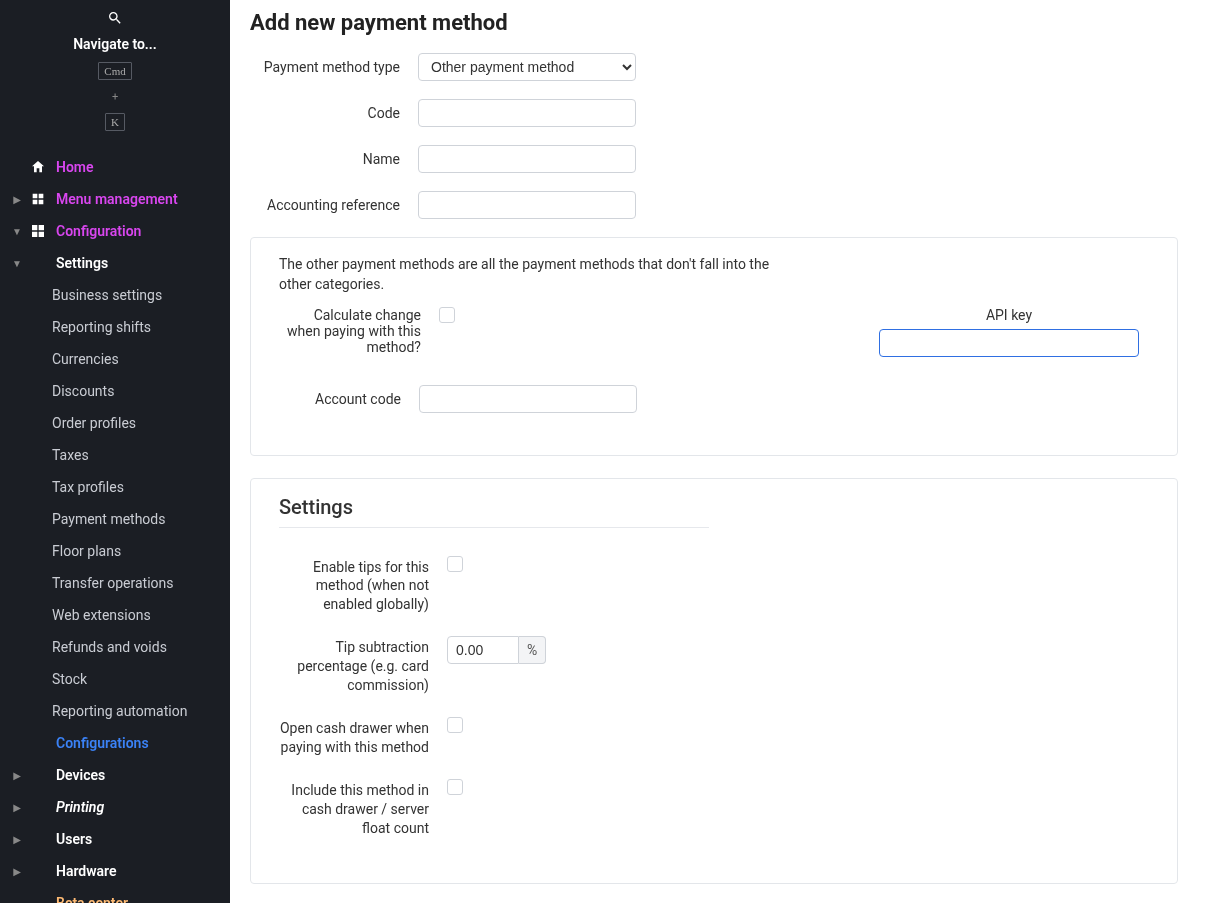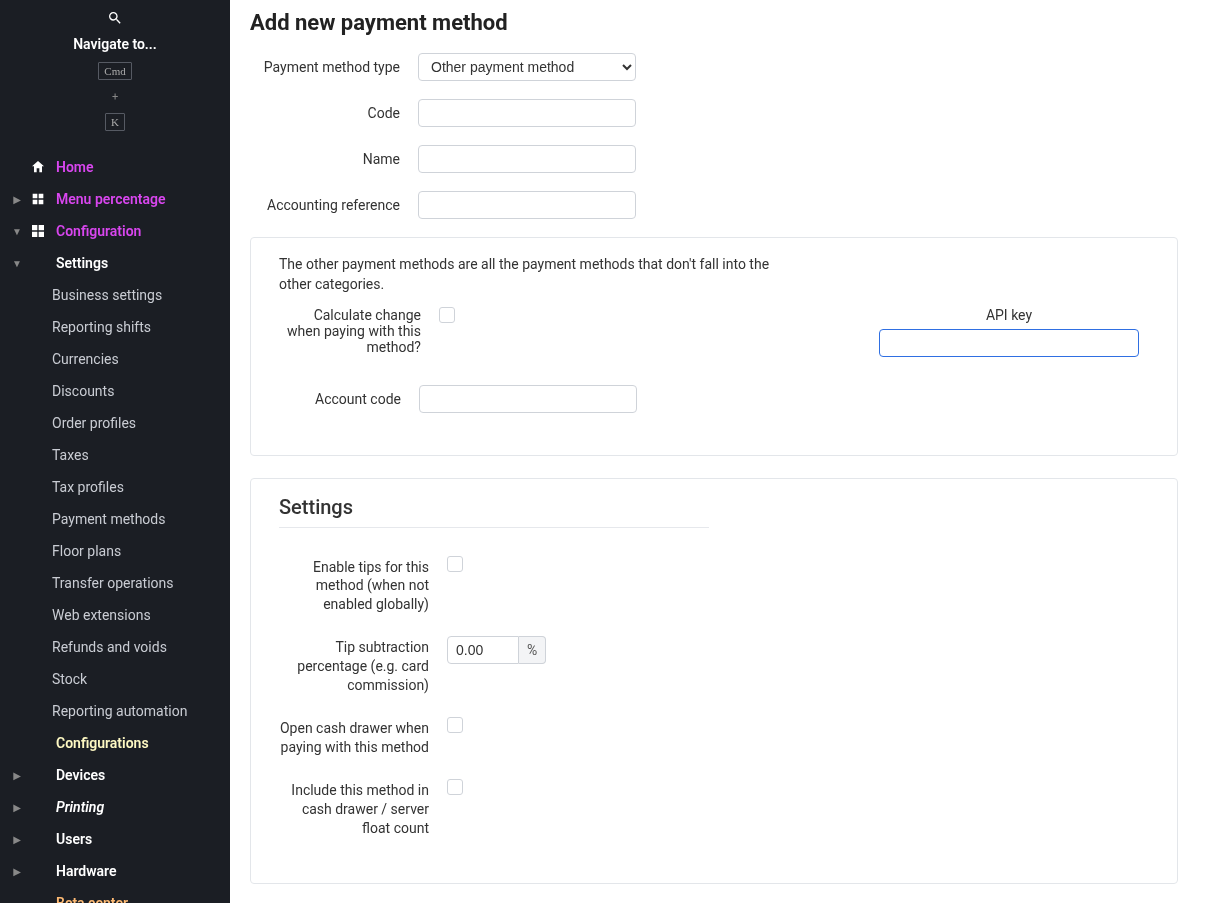"Menu percentage" span.label { text: percentage -> management }
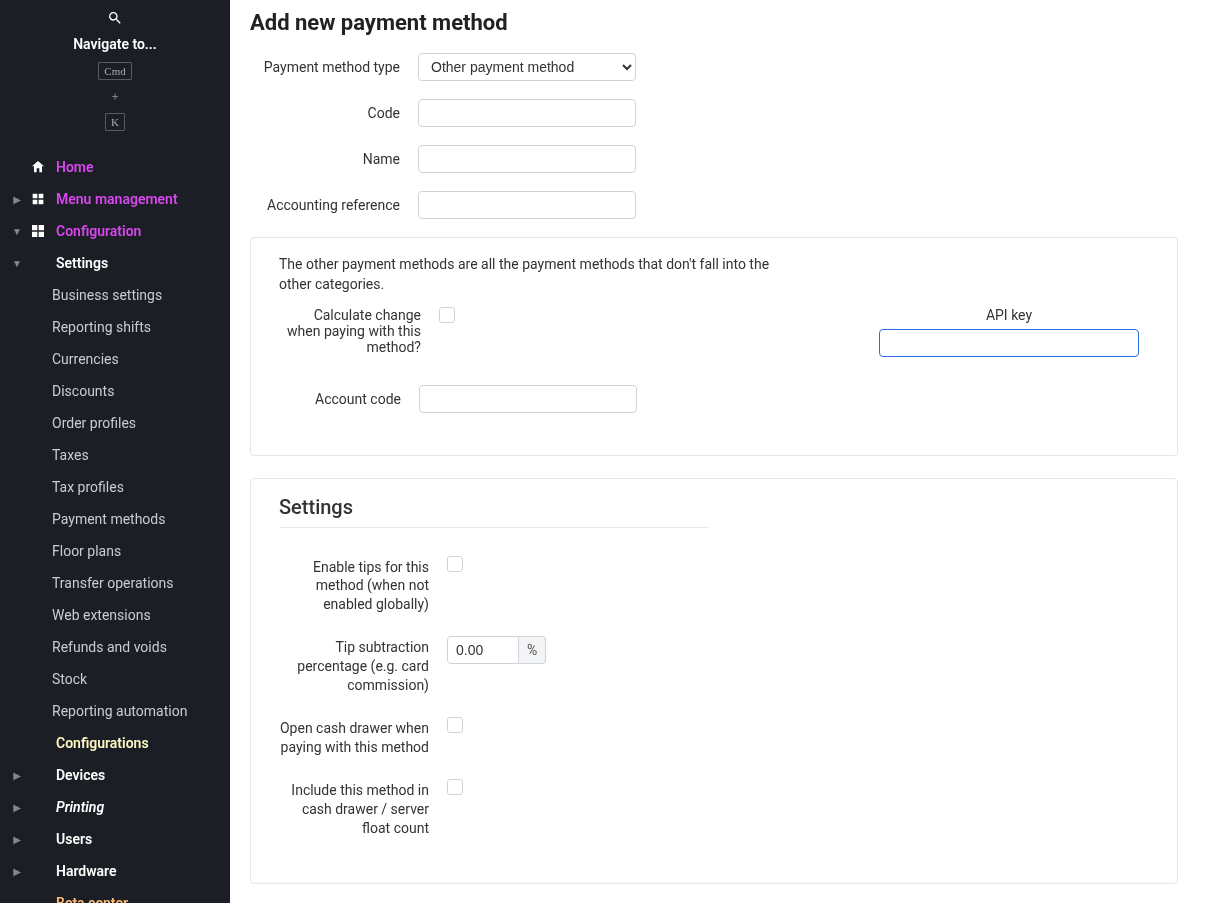"Configurations" span.label { color: #fef9c3 -> #3b82f6 }
